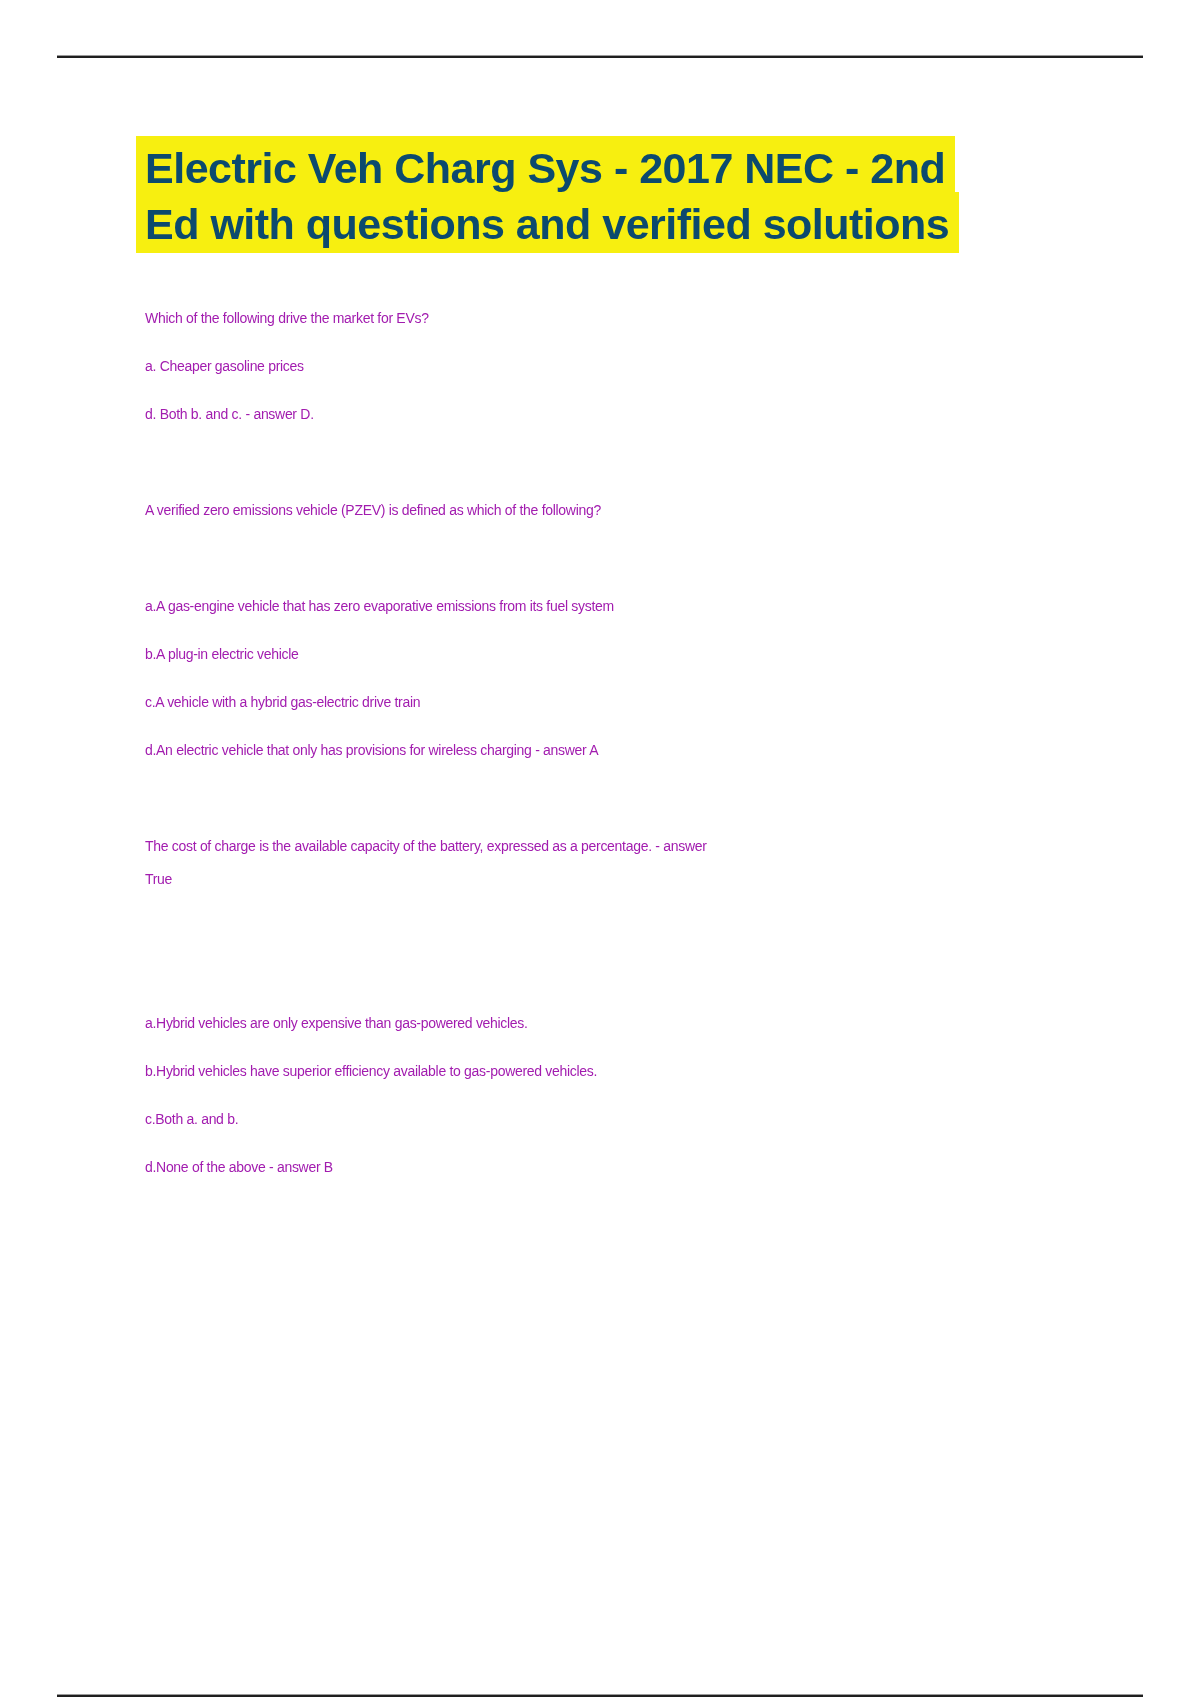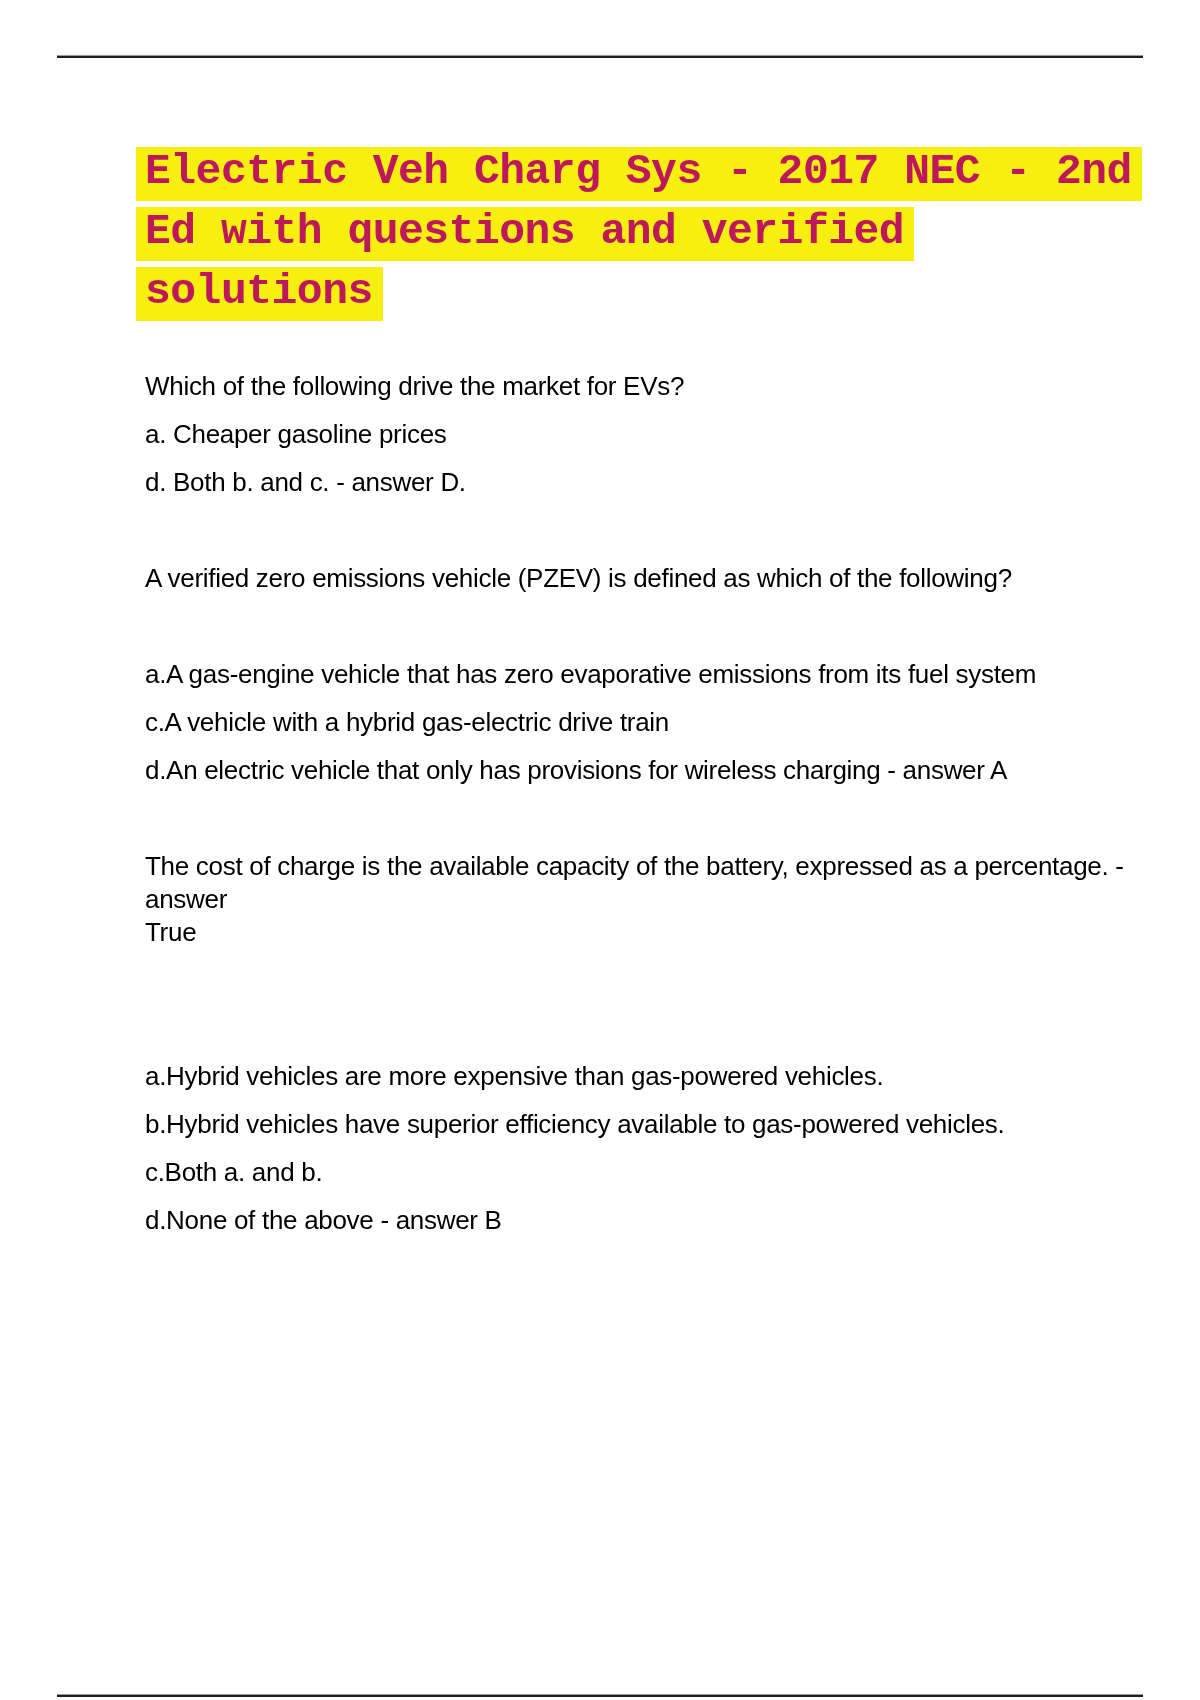"Electric Veh Charg Sys -" .doc-title .hl { color: #be185d -> #0c4a6e; font-family: Liberation Mono, monospace -> none; padding: 0 10px 5px 9px -> 8px 10px 5px 9px }
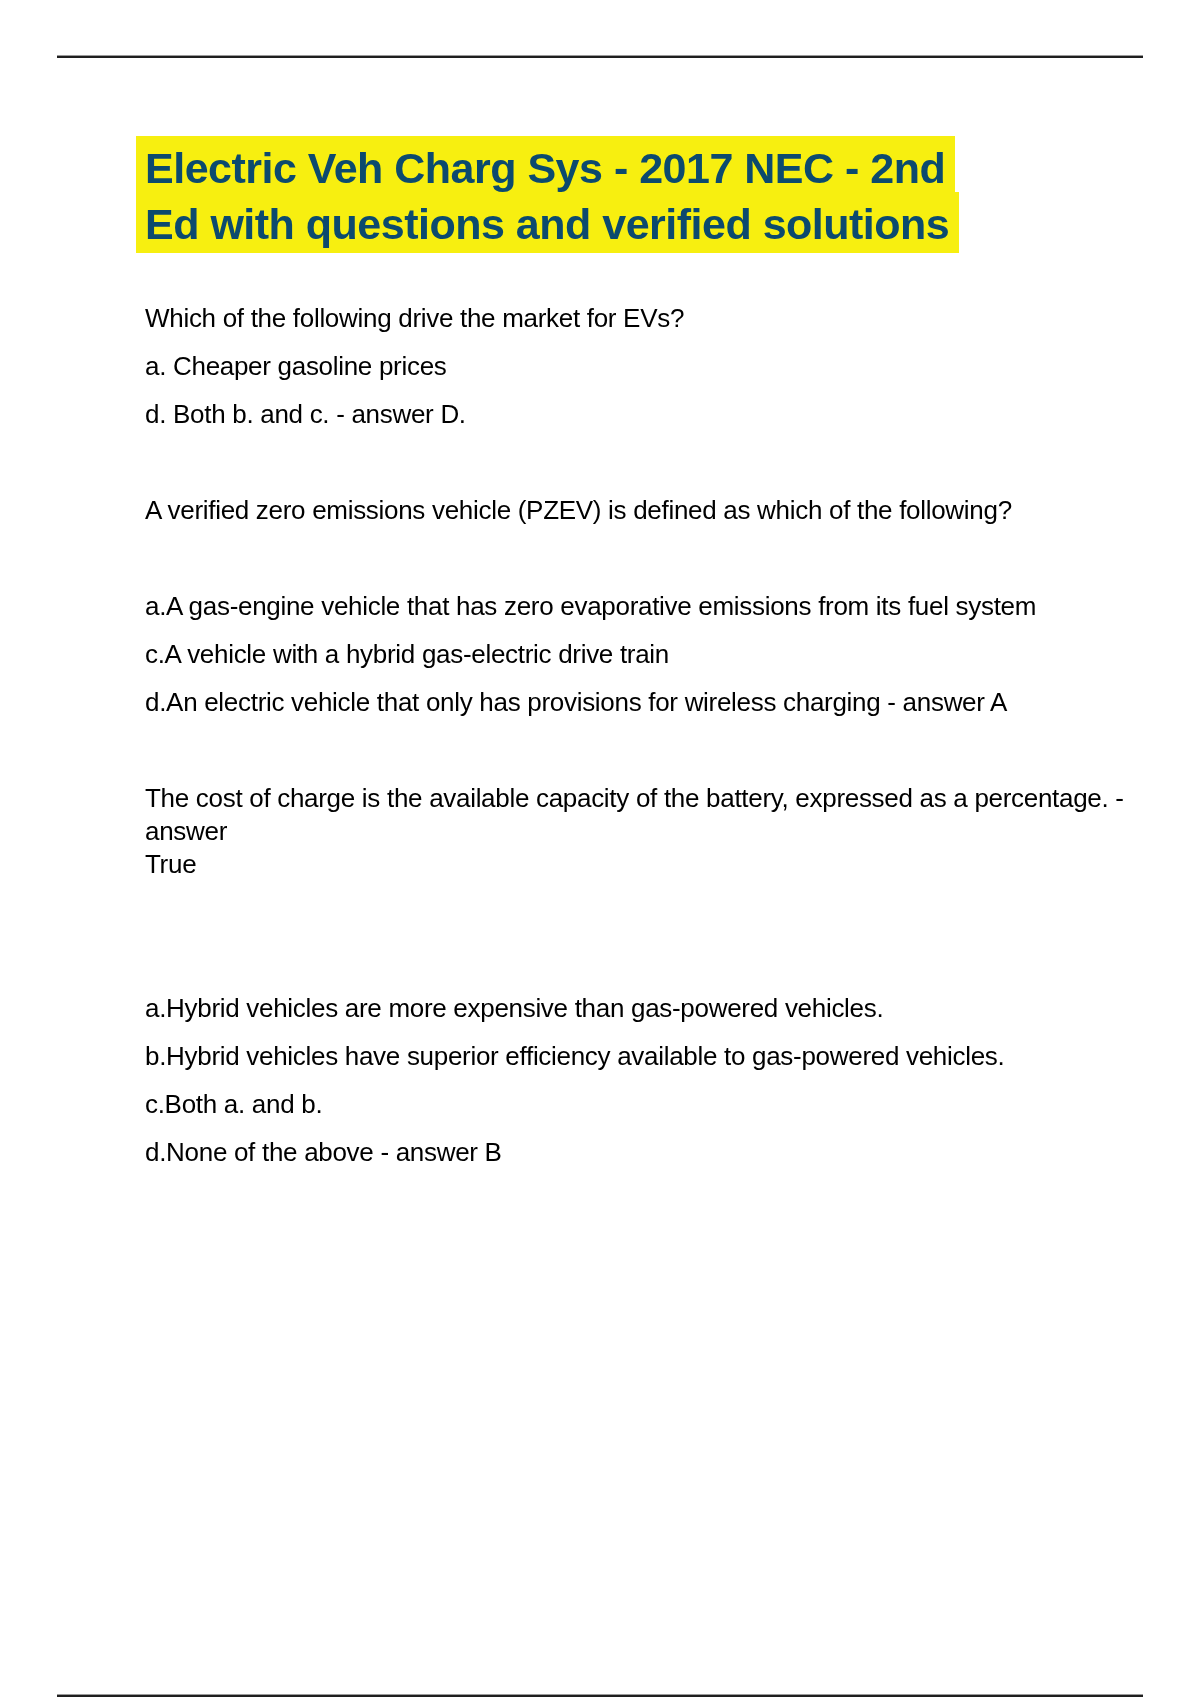"Which of the following drive" p.line { color: #000000 -> #a21caf; font-size: 26px -> 14px }
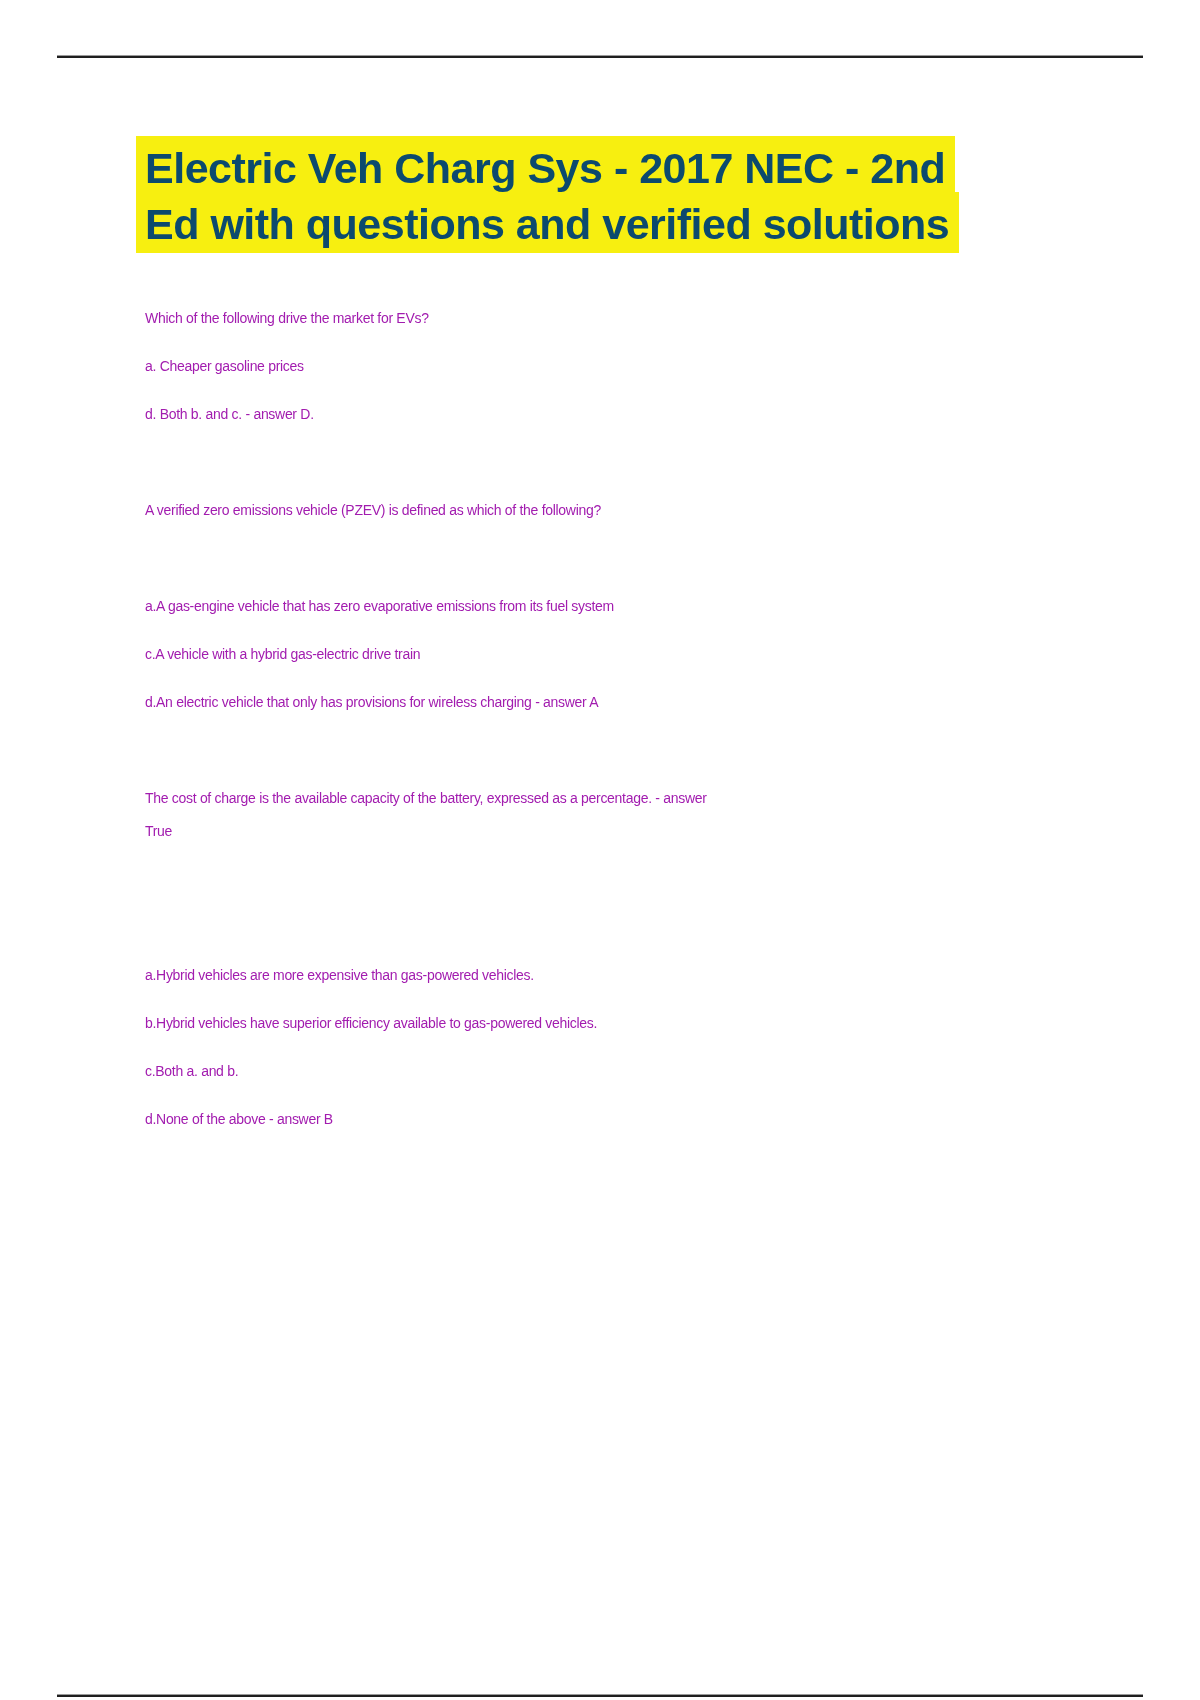"b.A plug-in electric vehicle" p.line { html: none -> <p>b.A plug-in electric vehicle</p> }
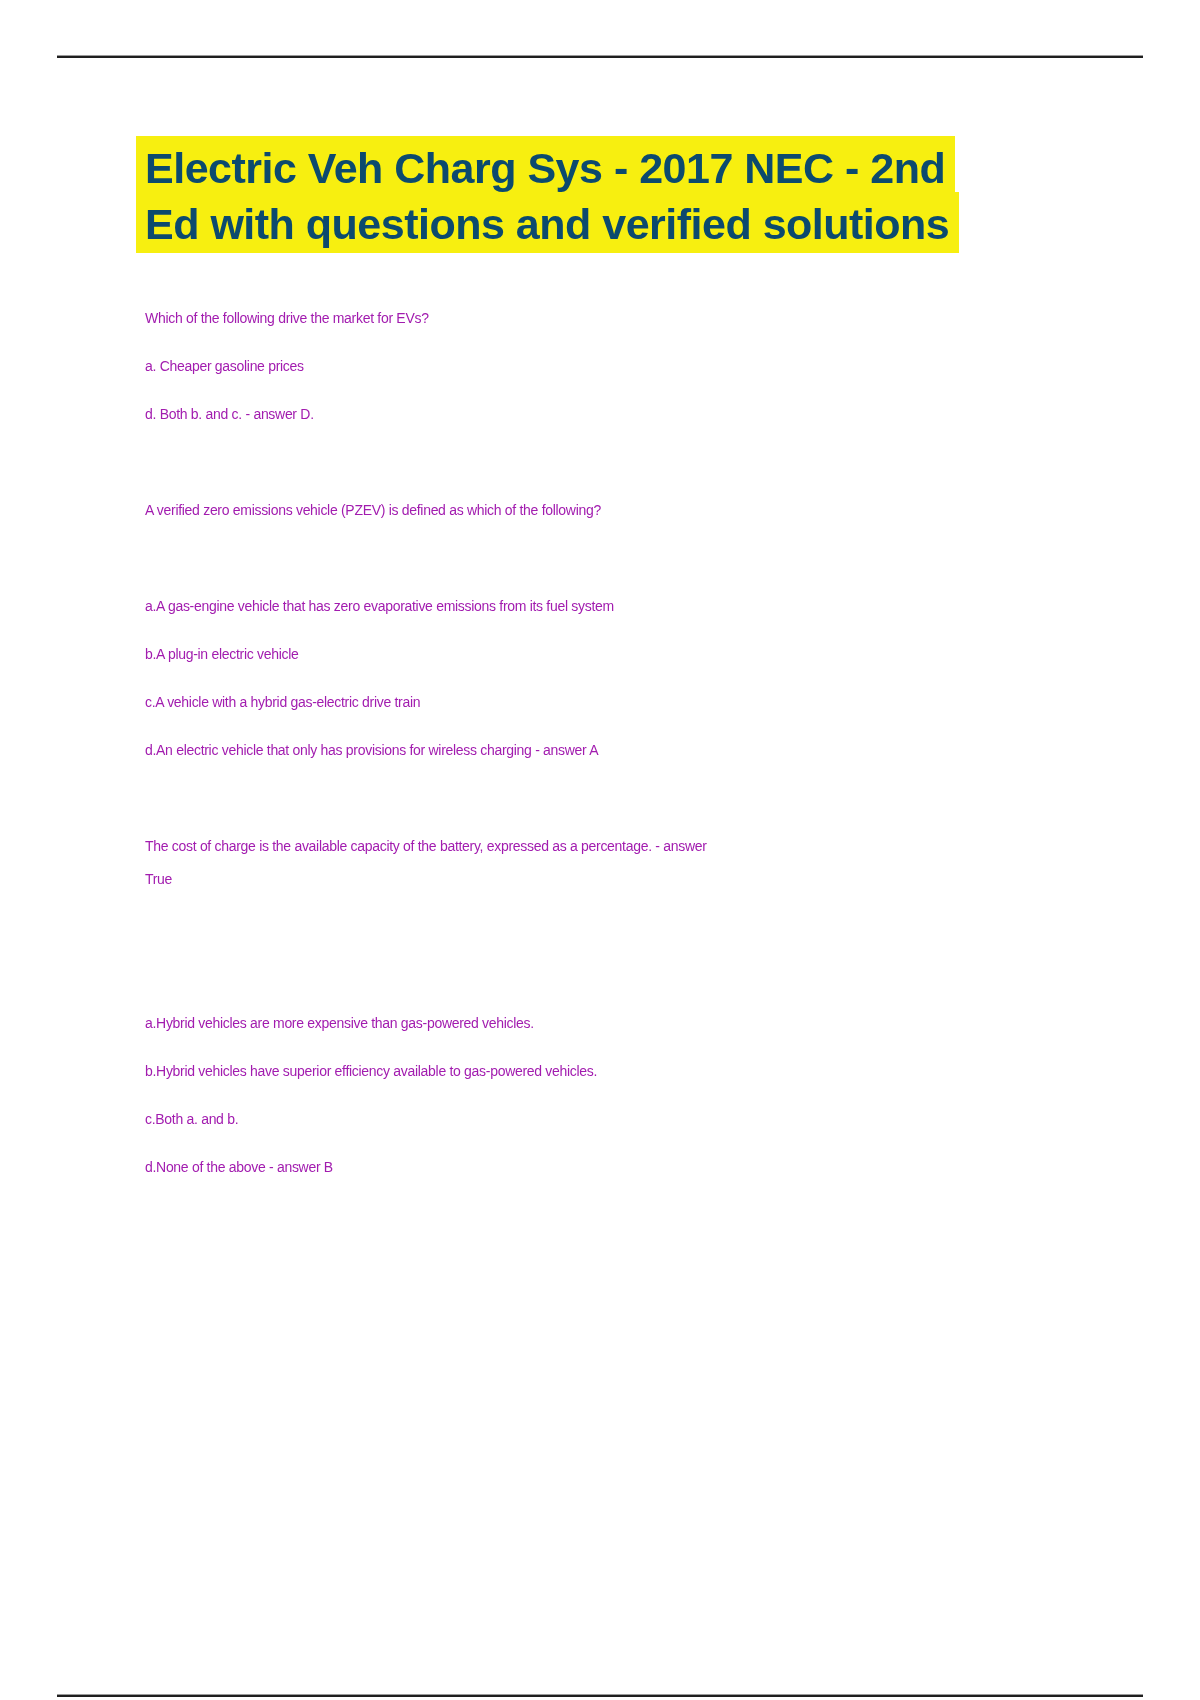"a.Hybrid vehicles are more expensive" p.line { text: more -> only }
